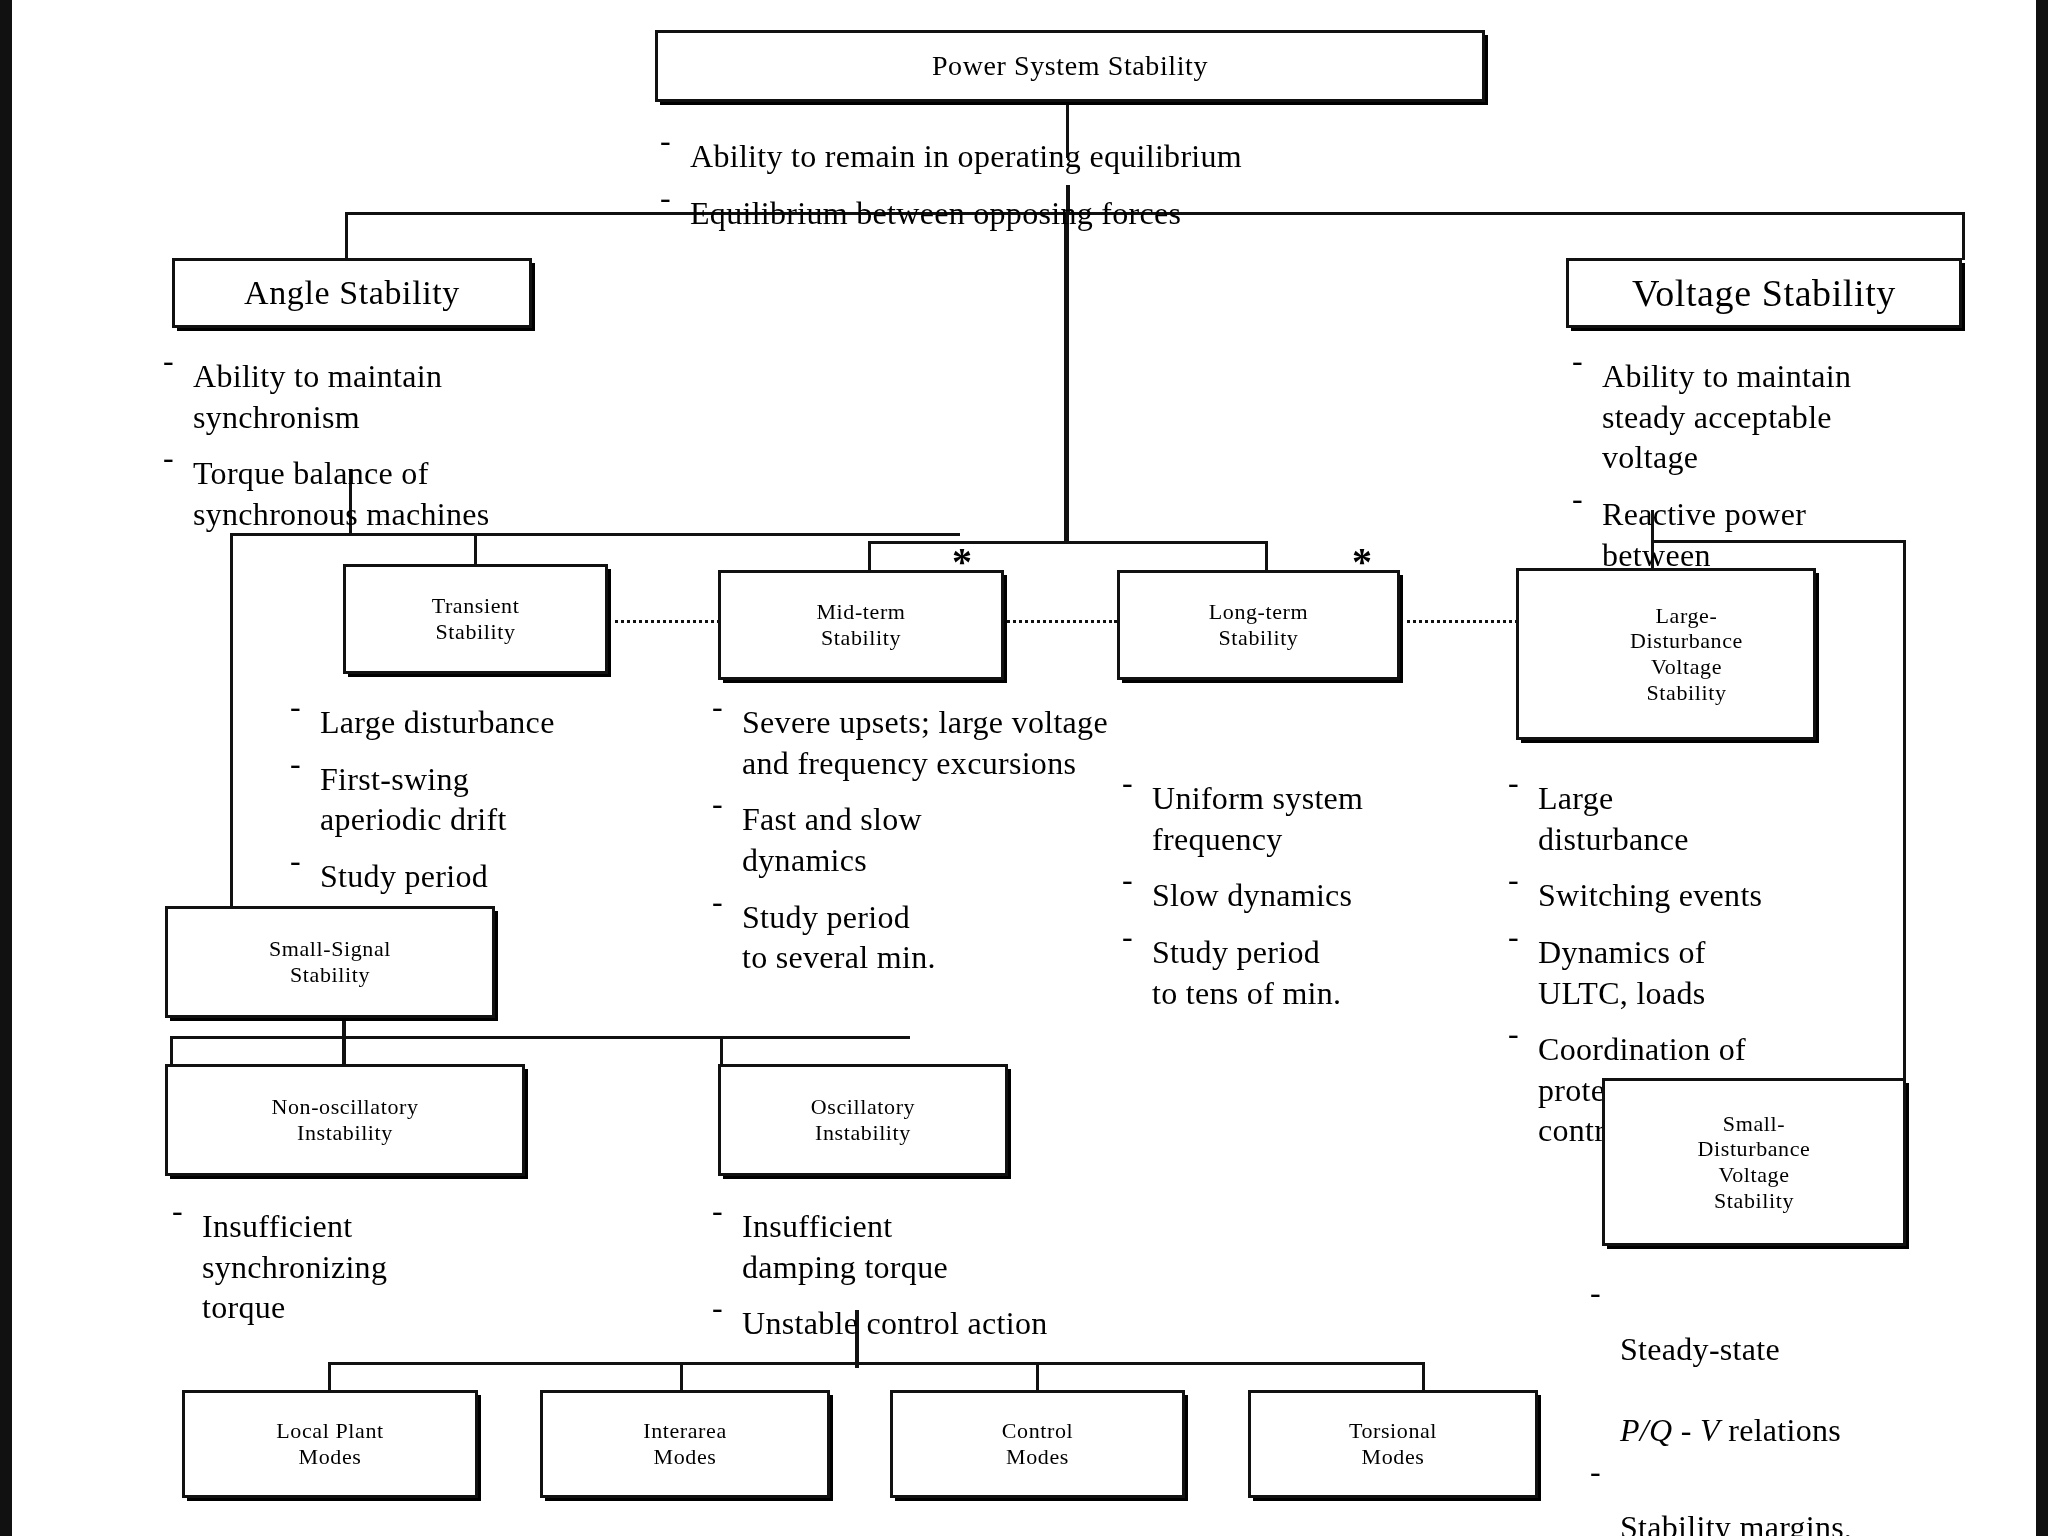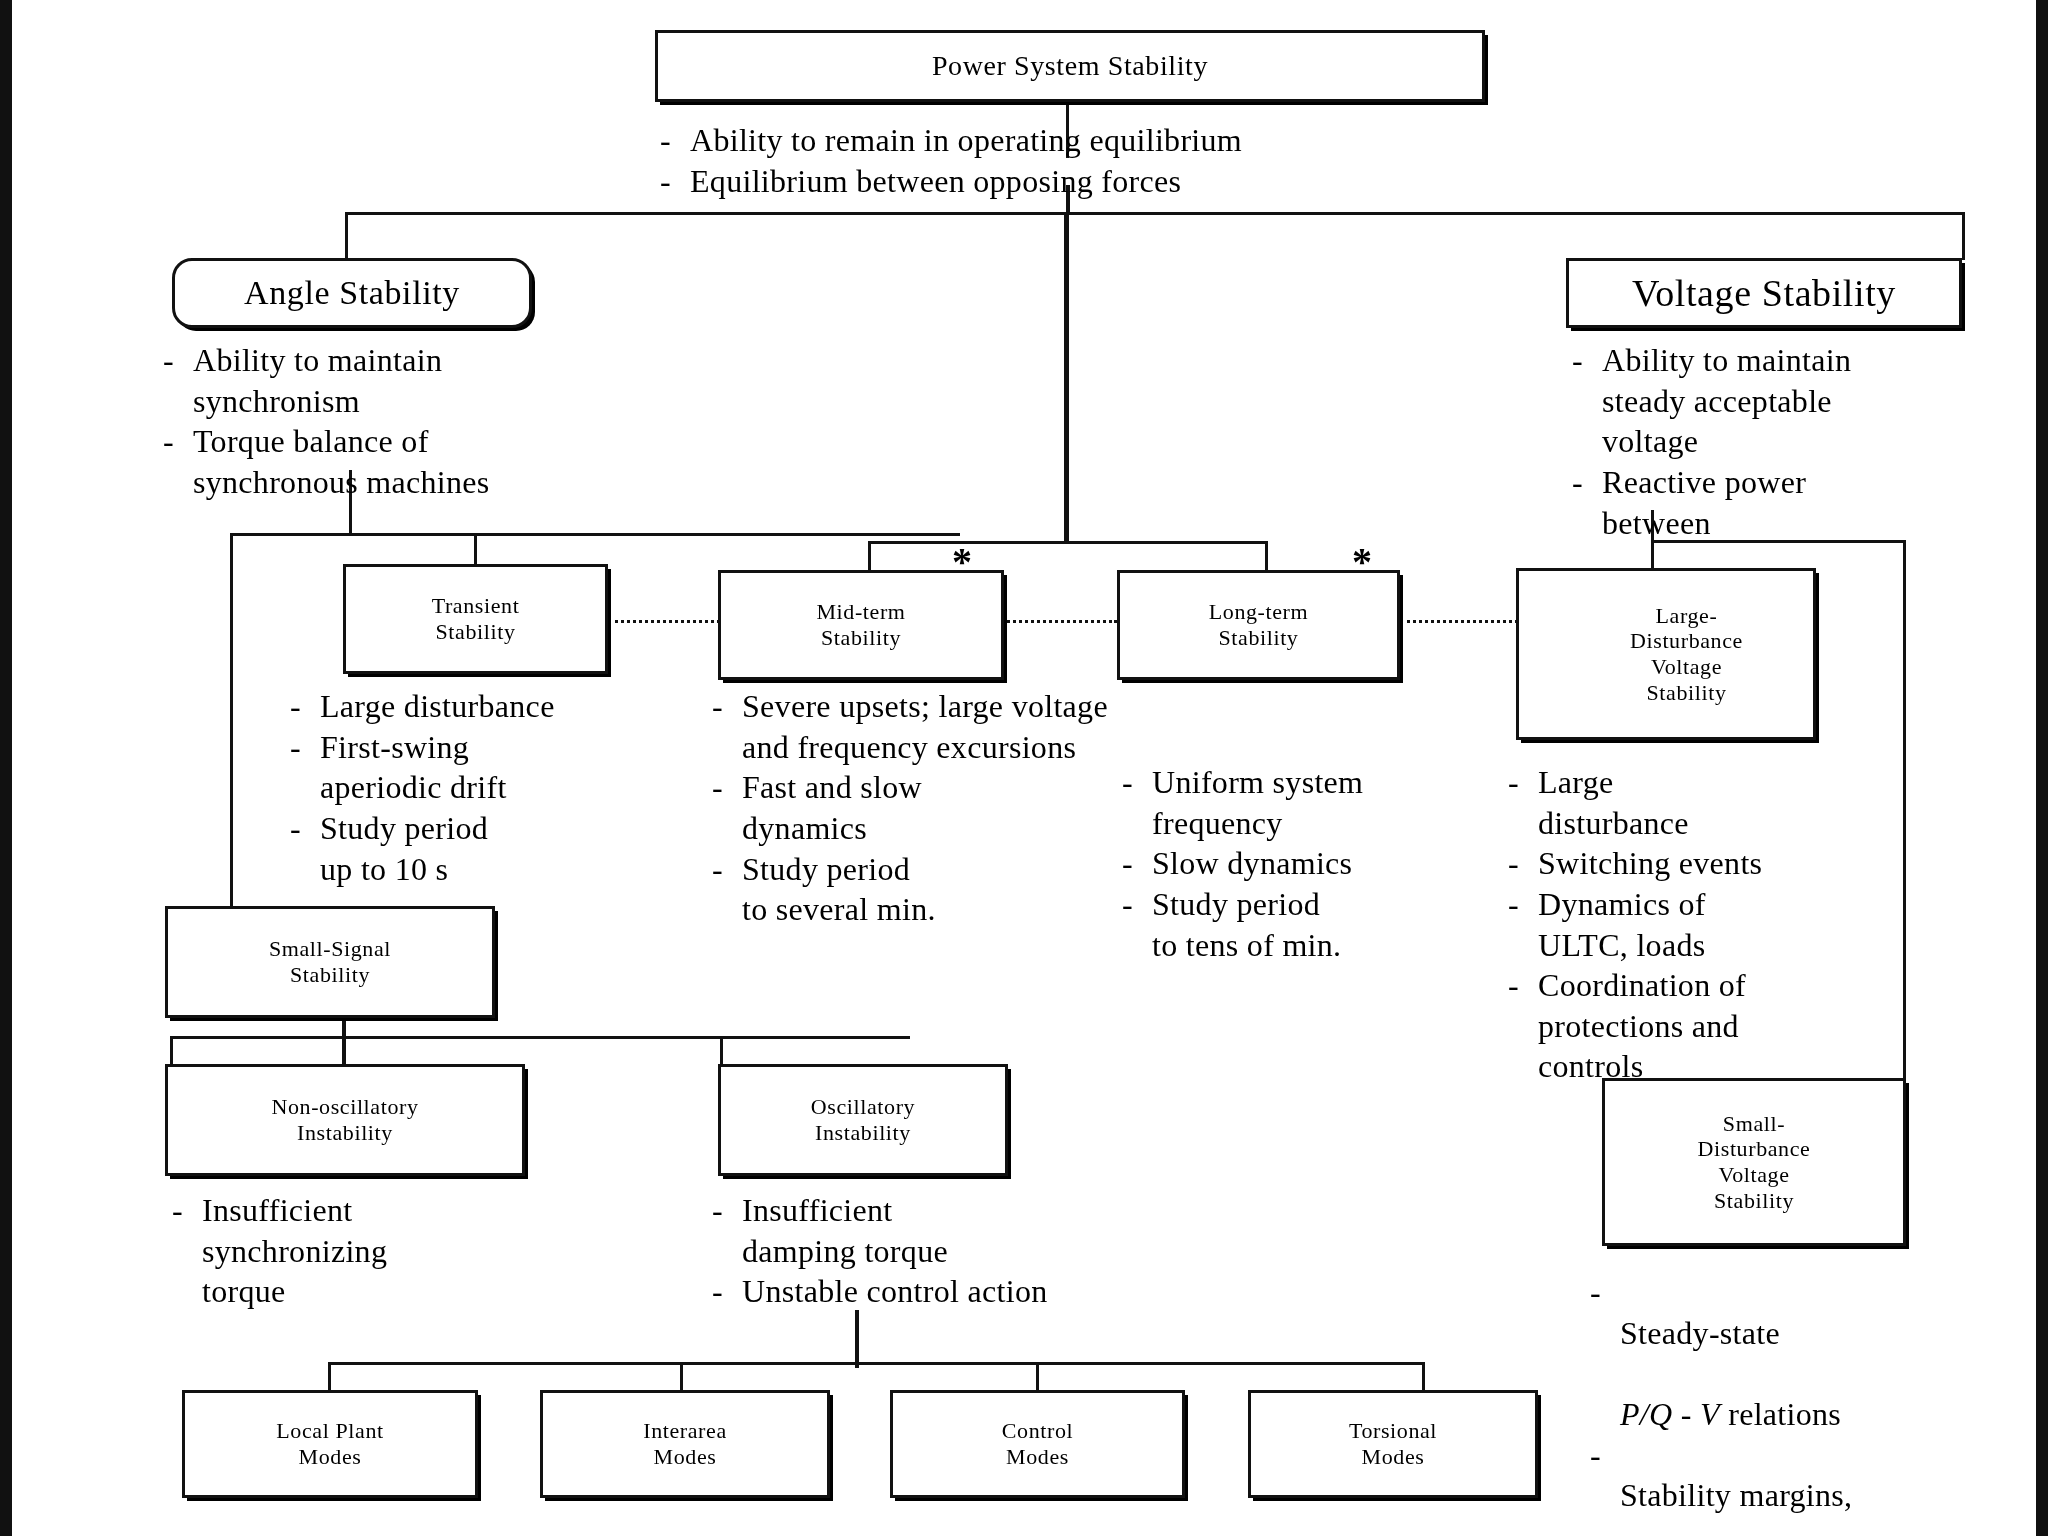"Ability to remain in operating" .blist .btxt { margin-top: none -> 16px }
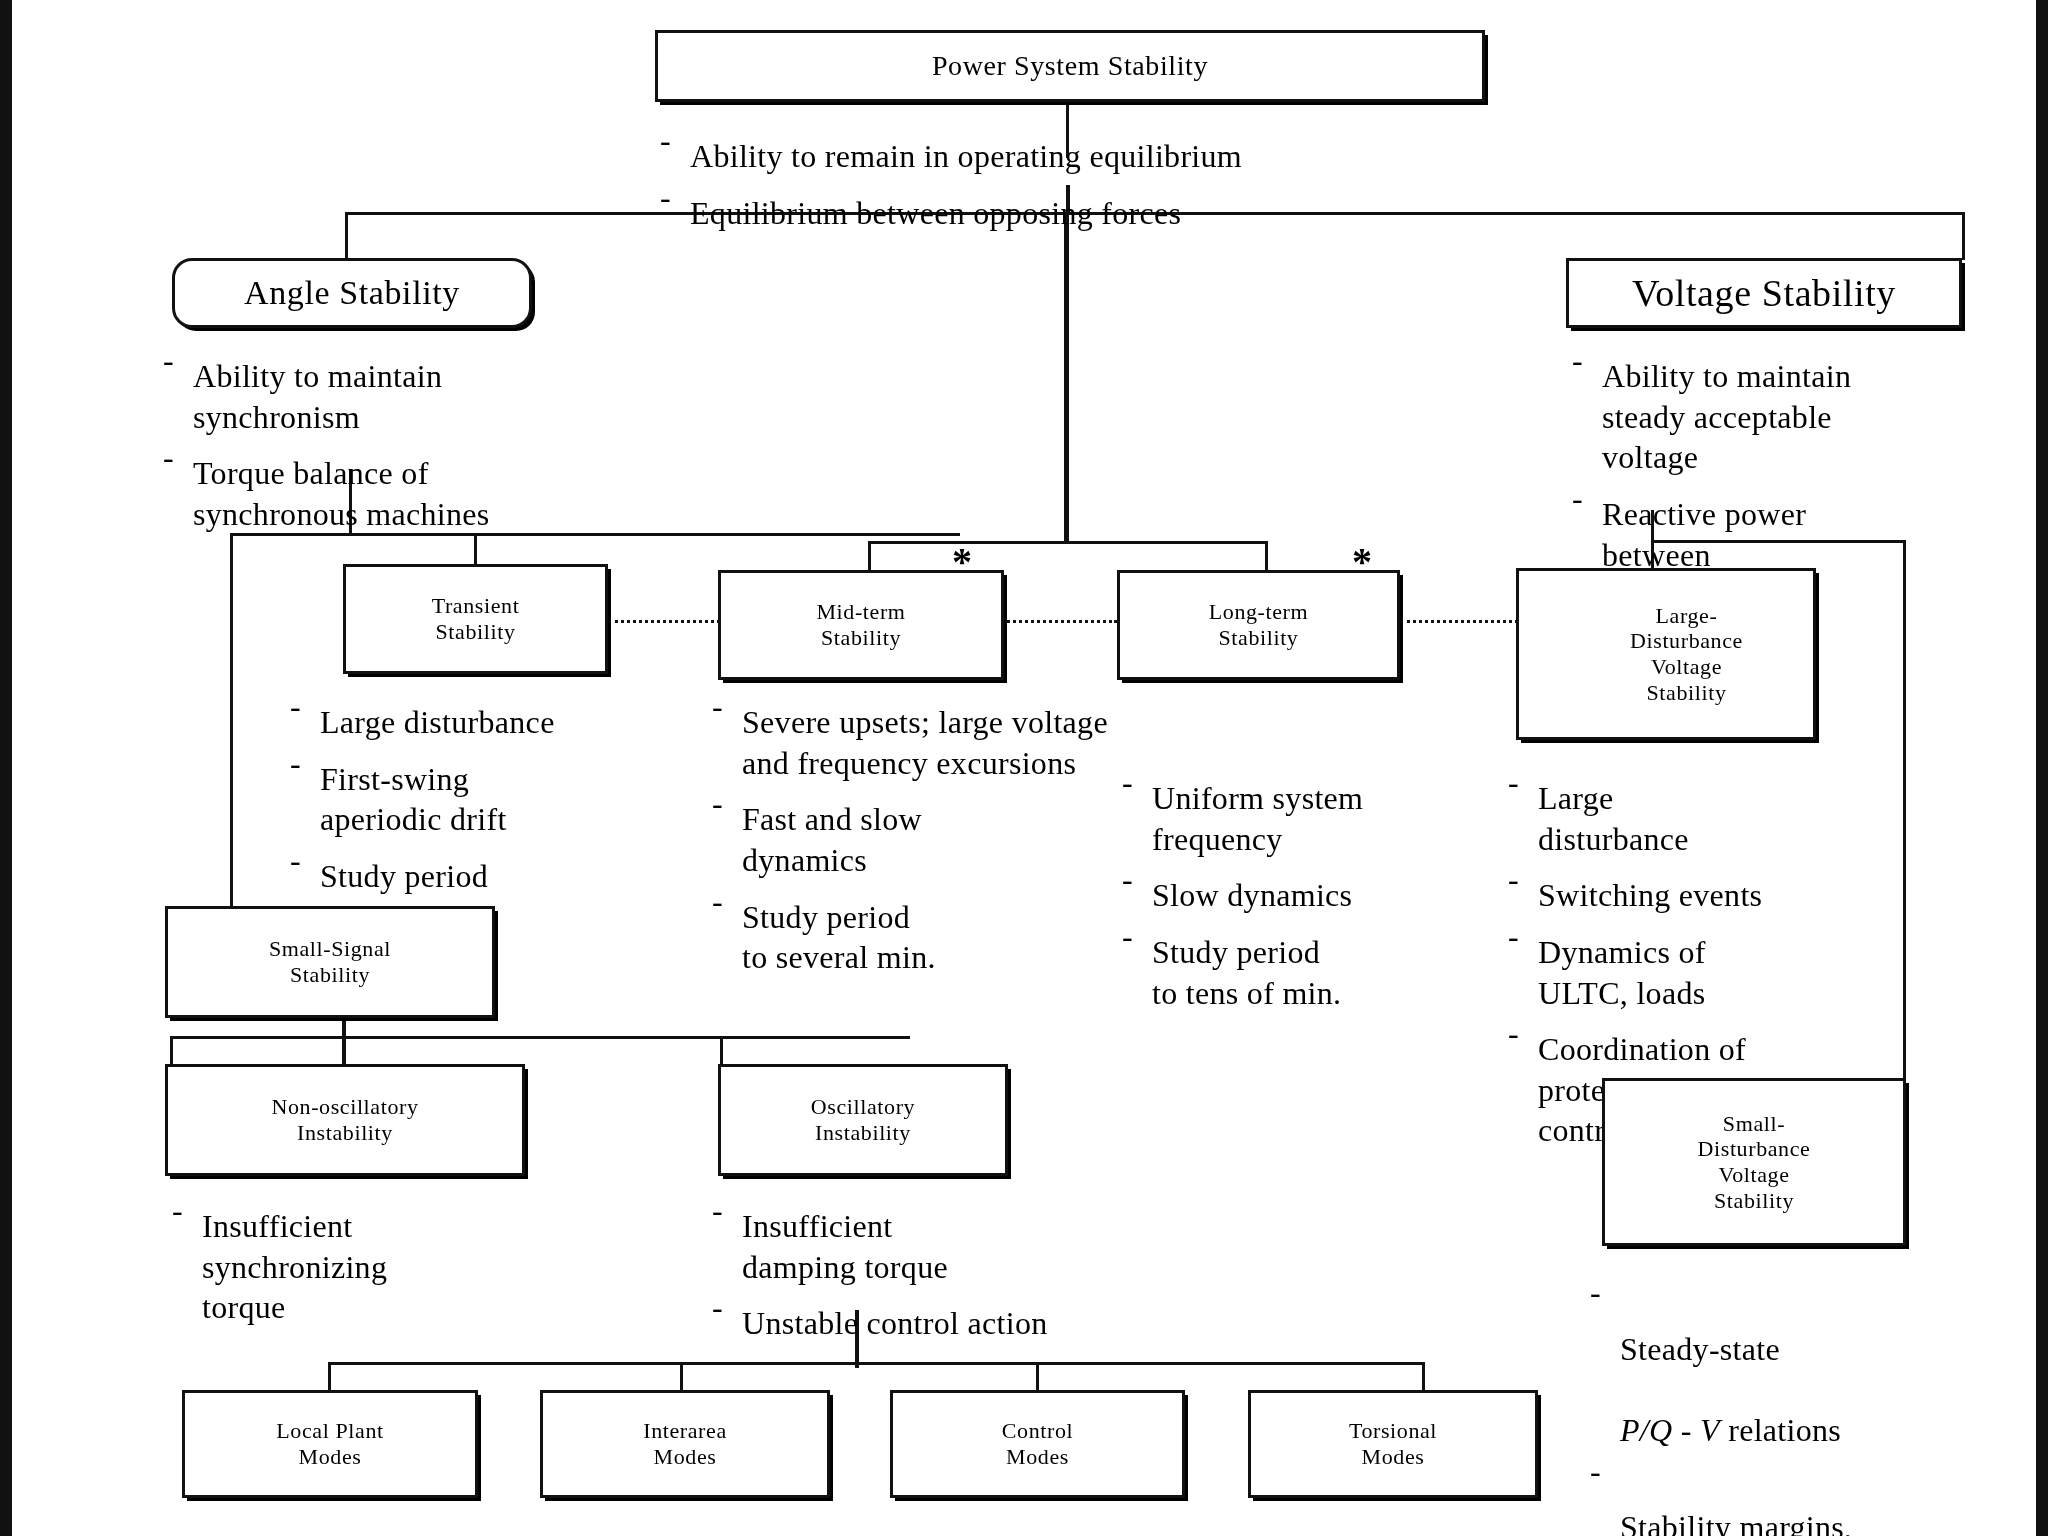"Angle Stability" div.box { border-radius: 20px -> none }
